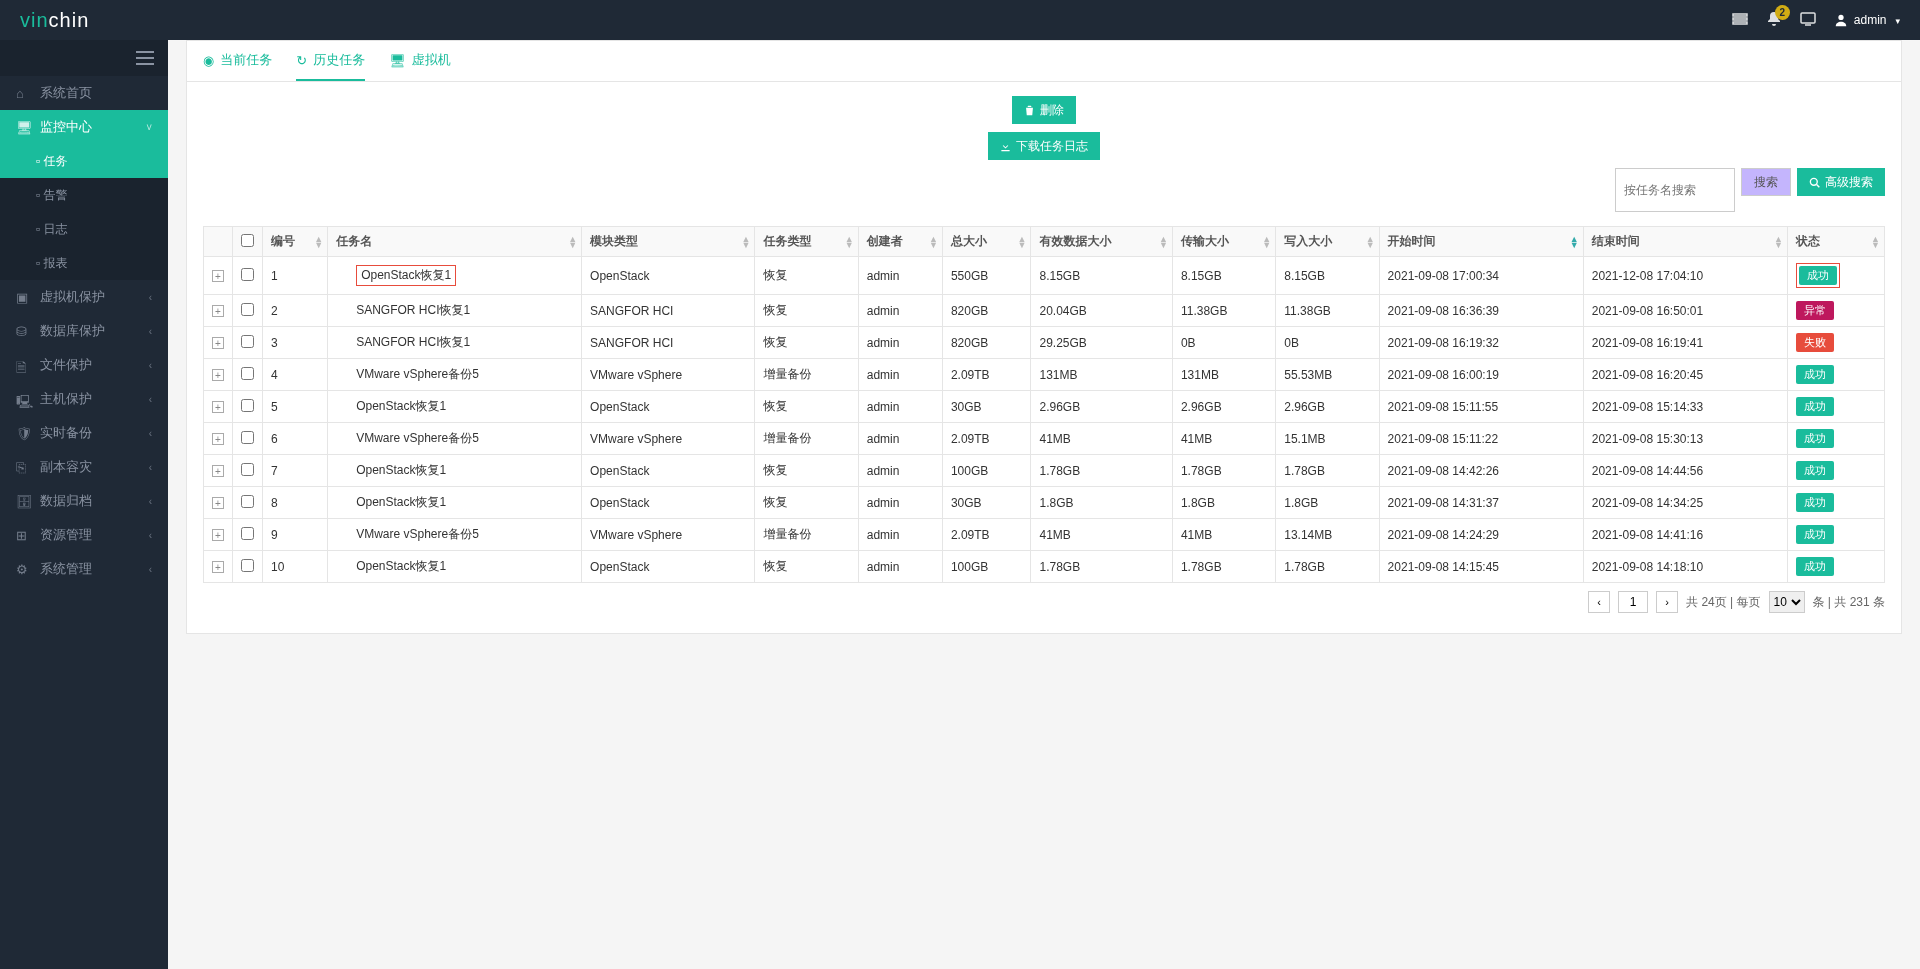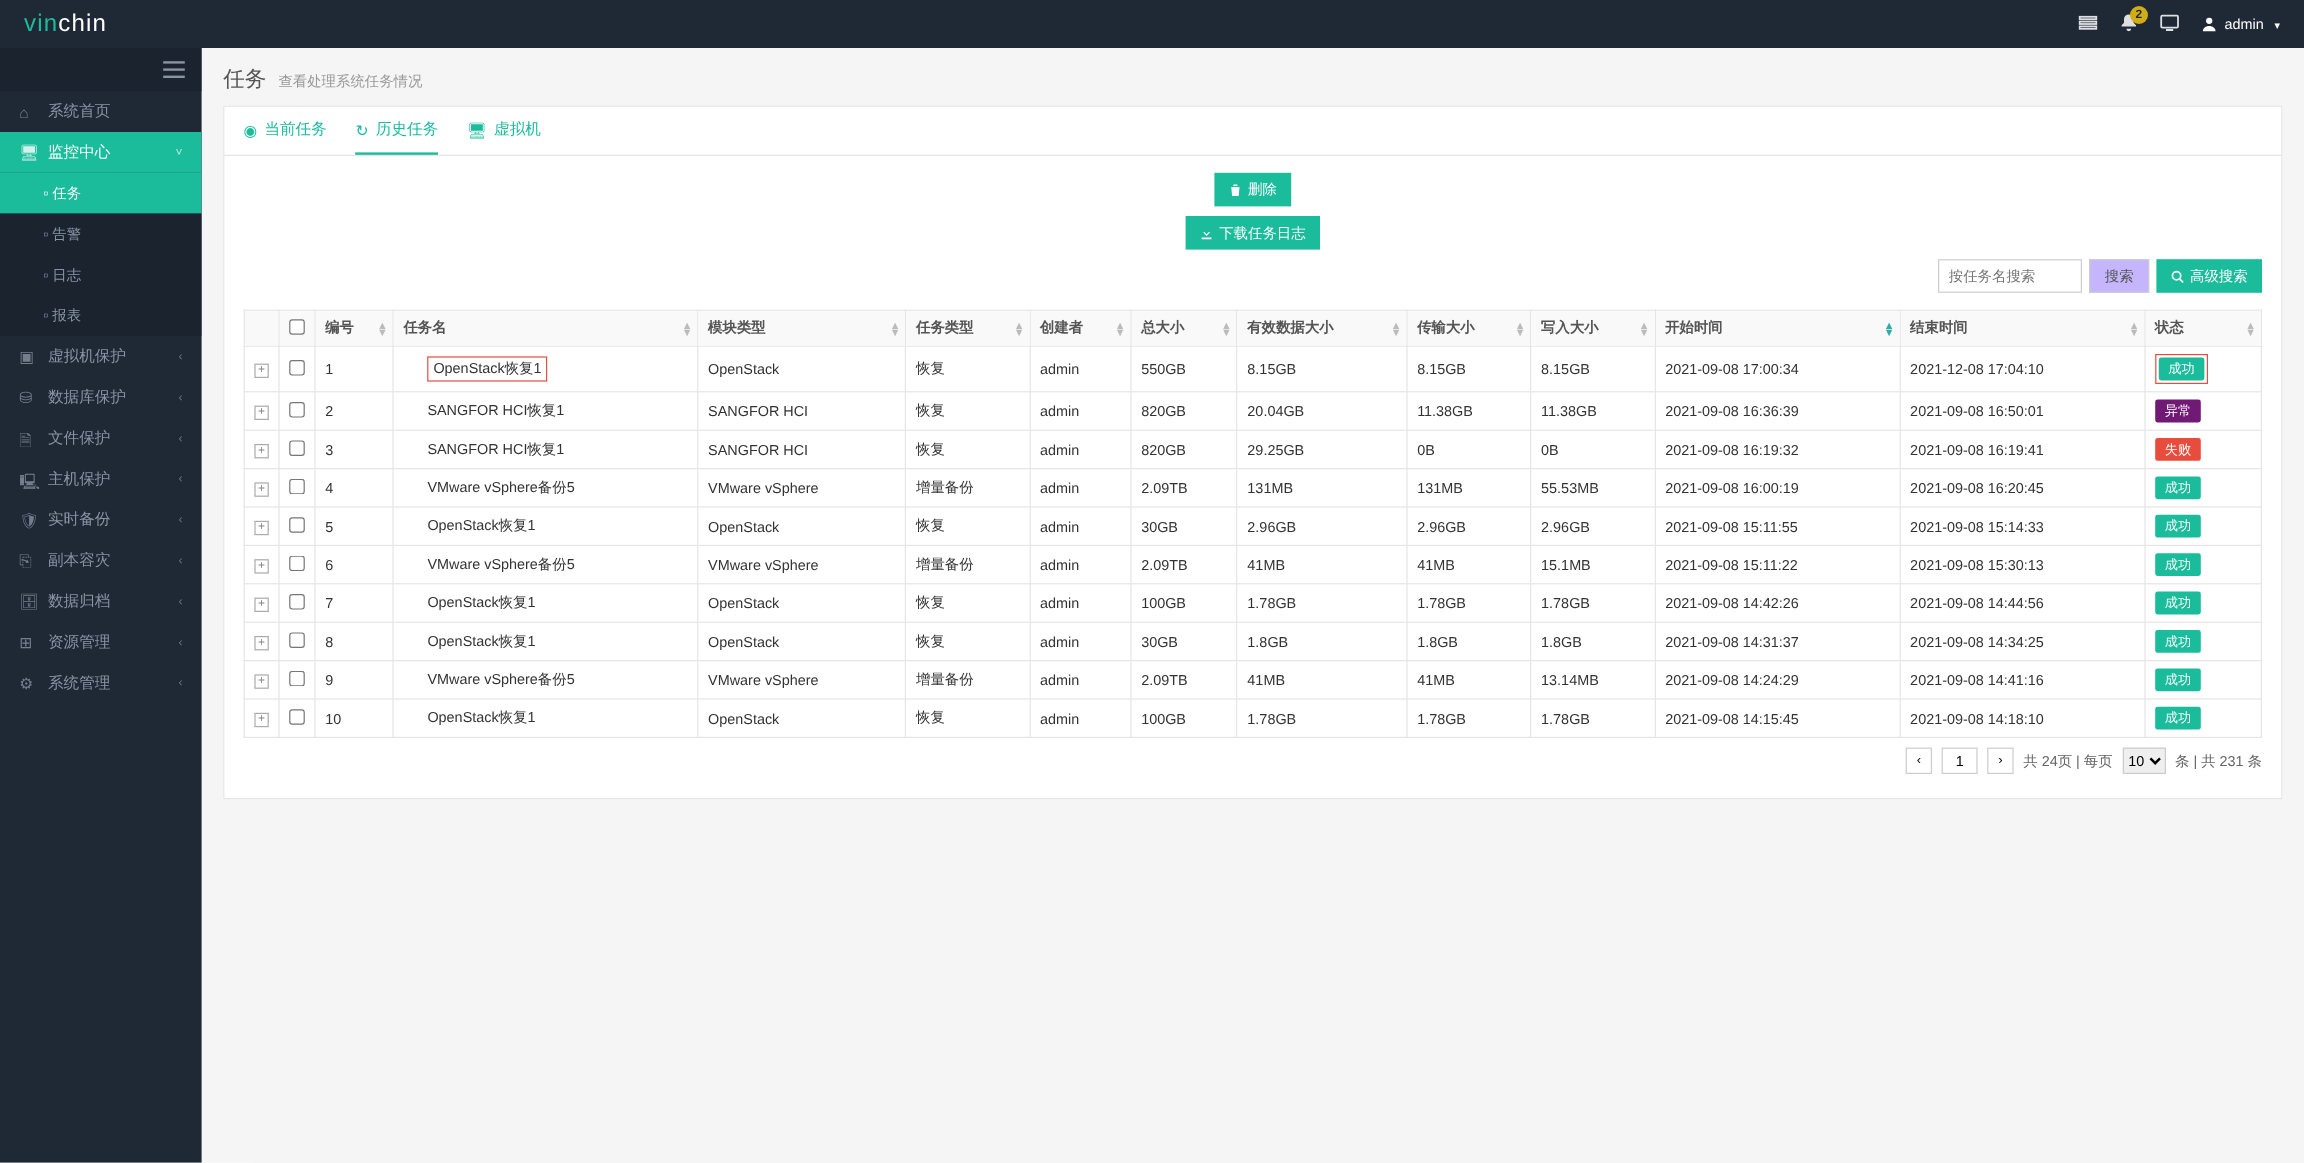"任务" div.page-head { html: <div> <div>任务</div> <div>查看处理系统任务情况</div> </div> -> none }
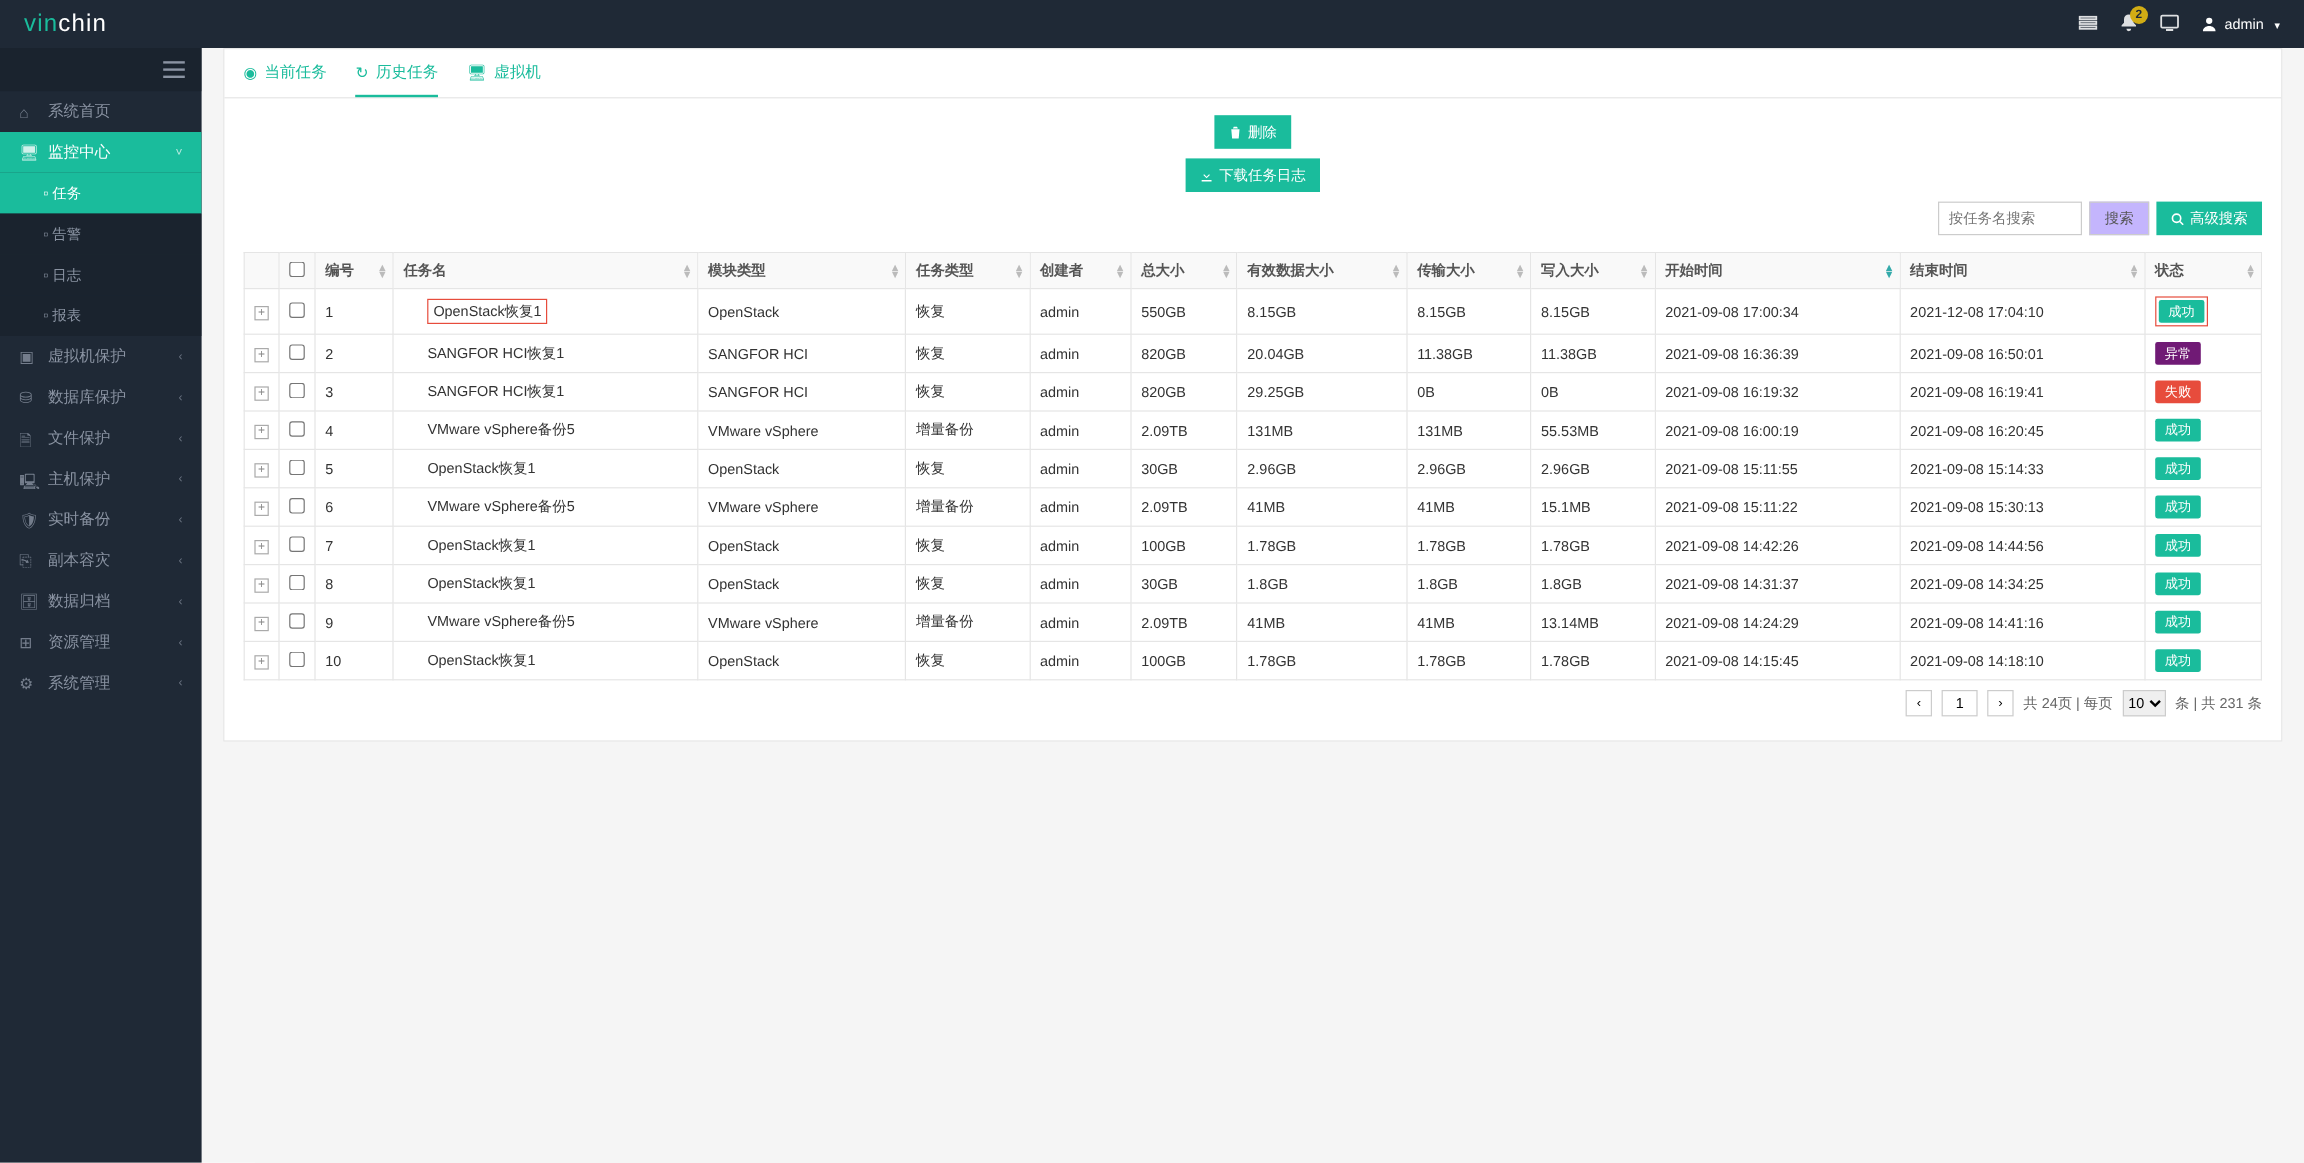"按任务名搜索" .search-input { height: 28px -> 44px }
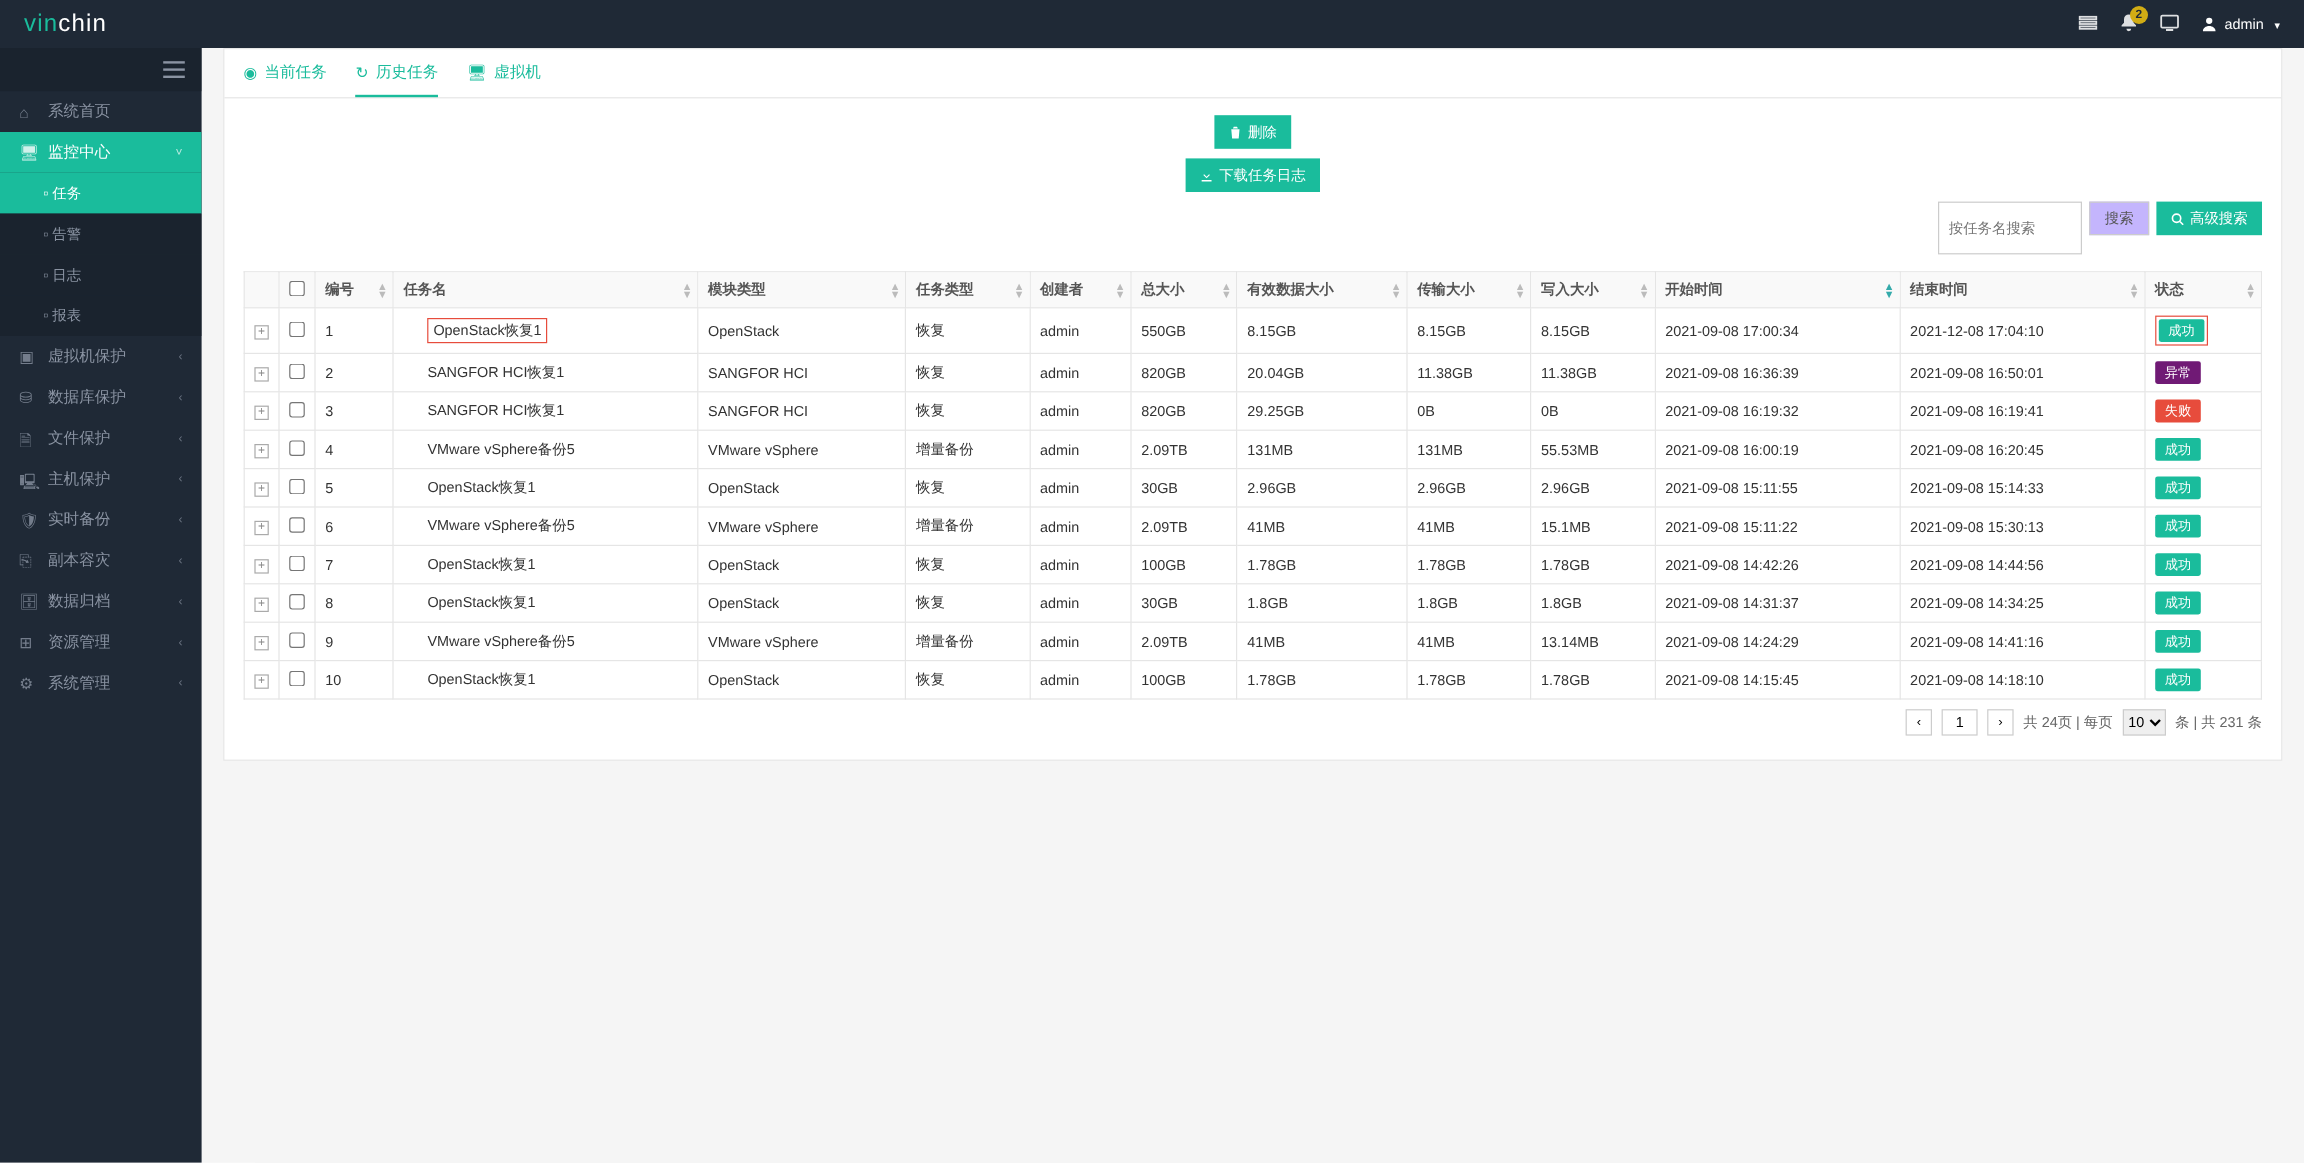"异常" .status-error { background: #701a75 -> #be185d }
